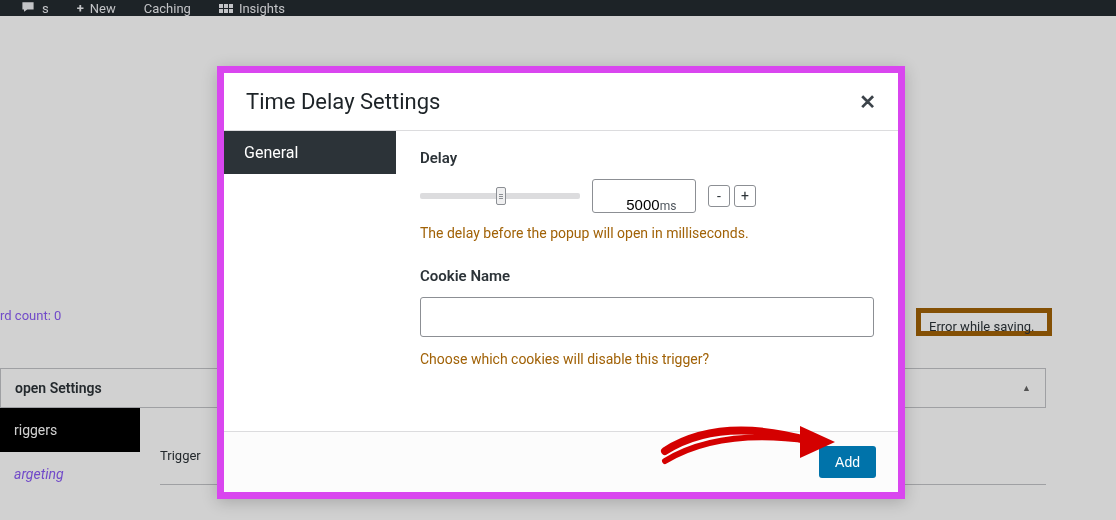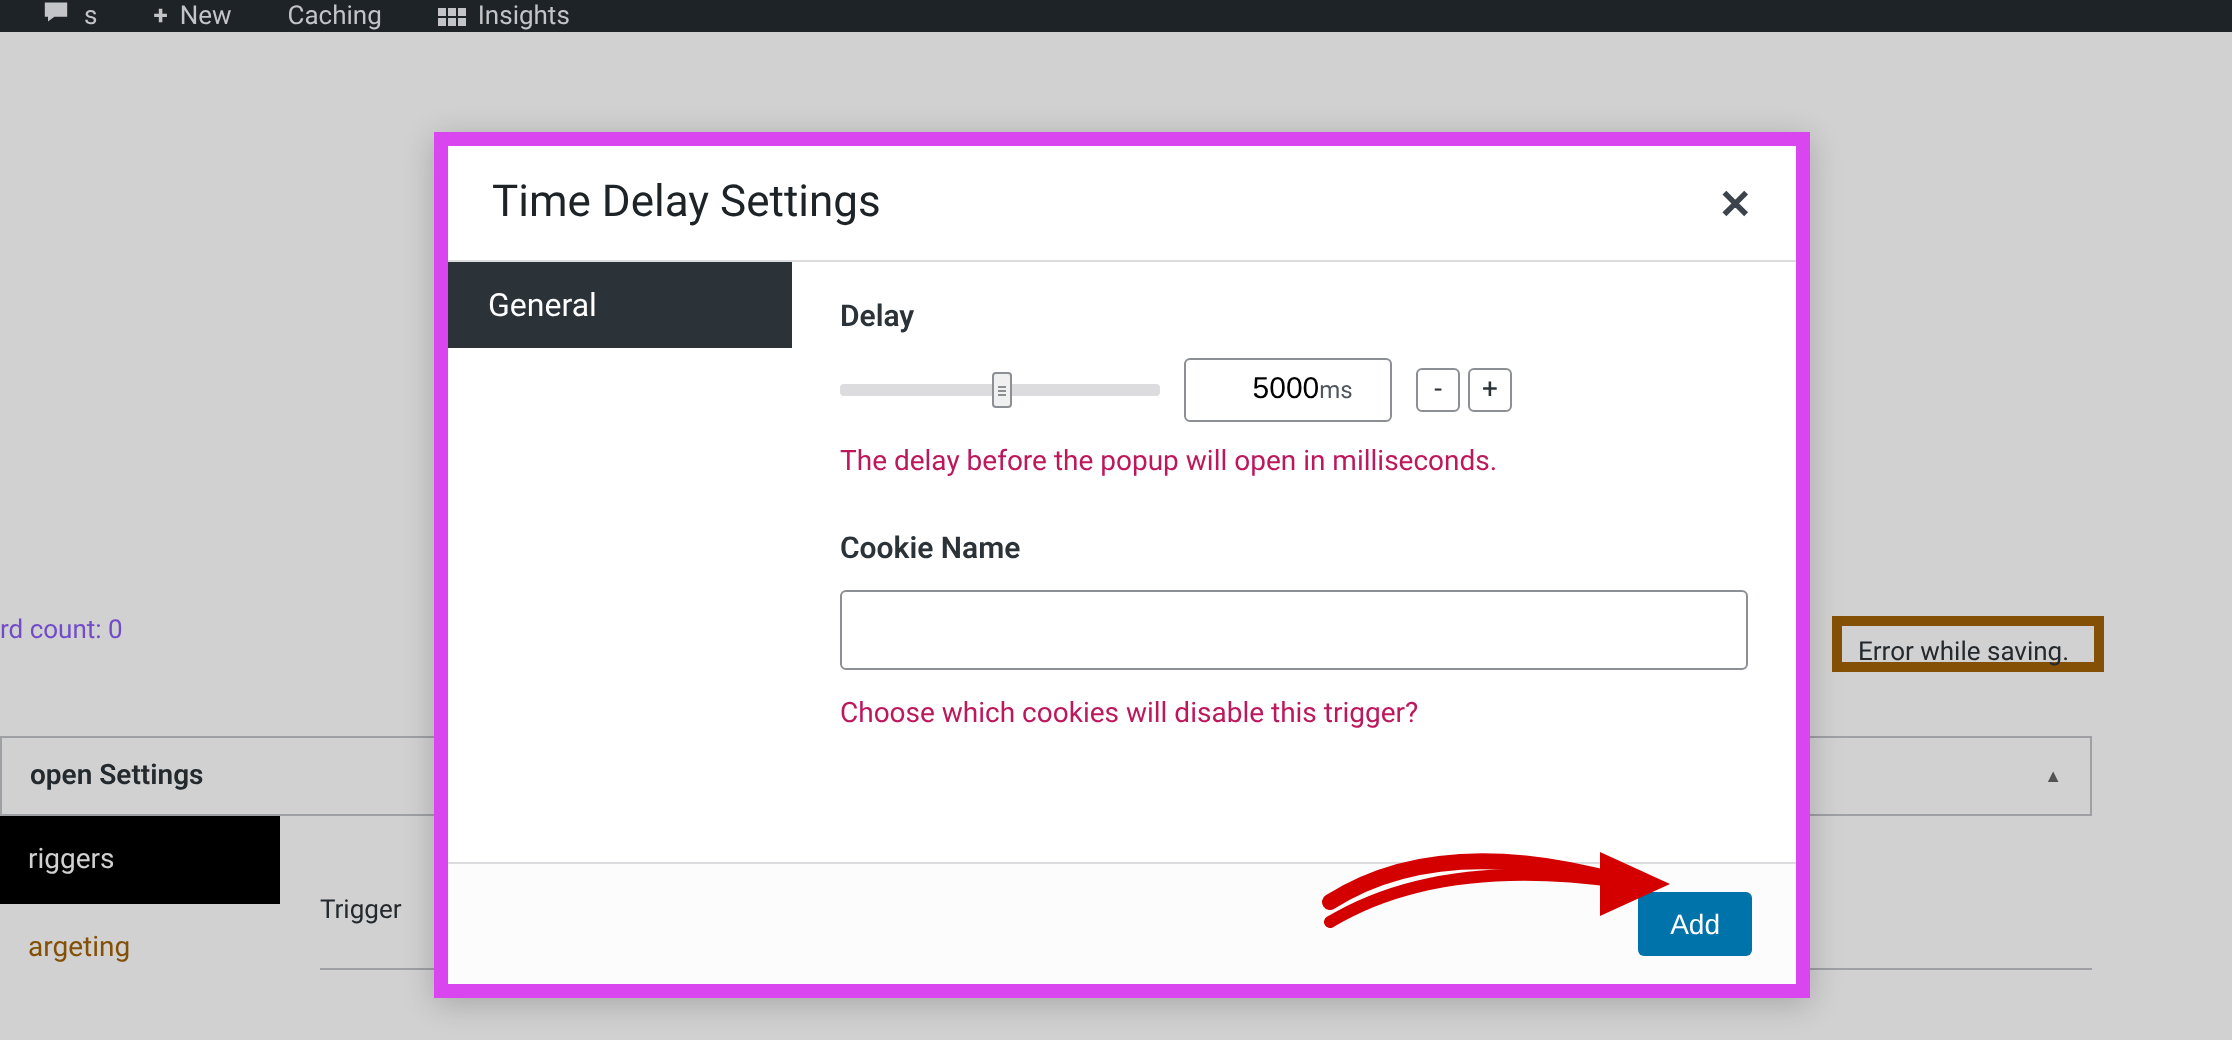"5000" .delay-input { padding: 6px 10px -> 16px 10px }
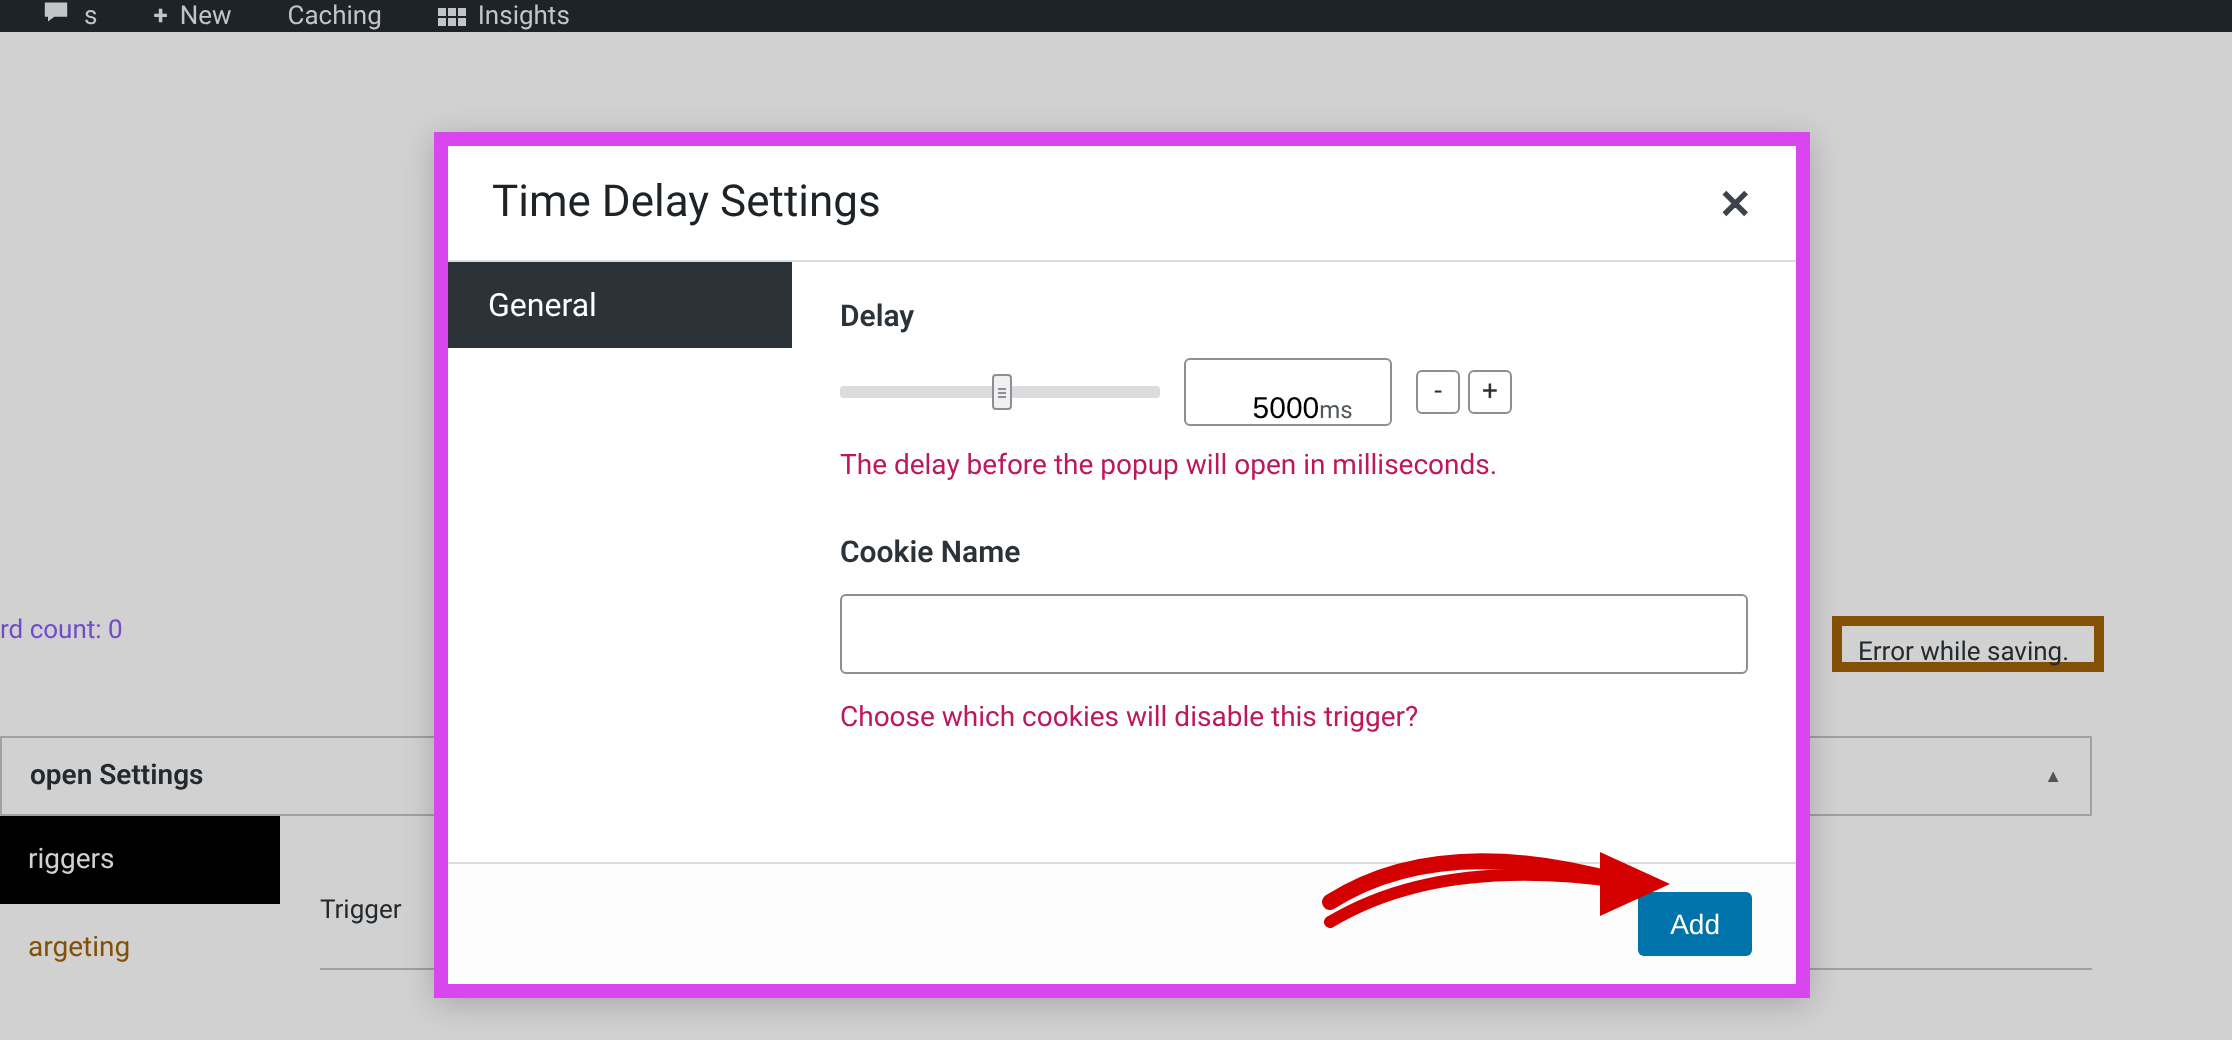"The delay before the popup" .help { color: #be185d -> #a16207 }
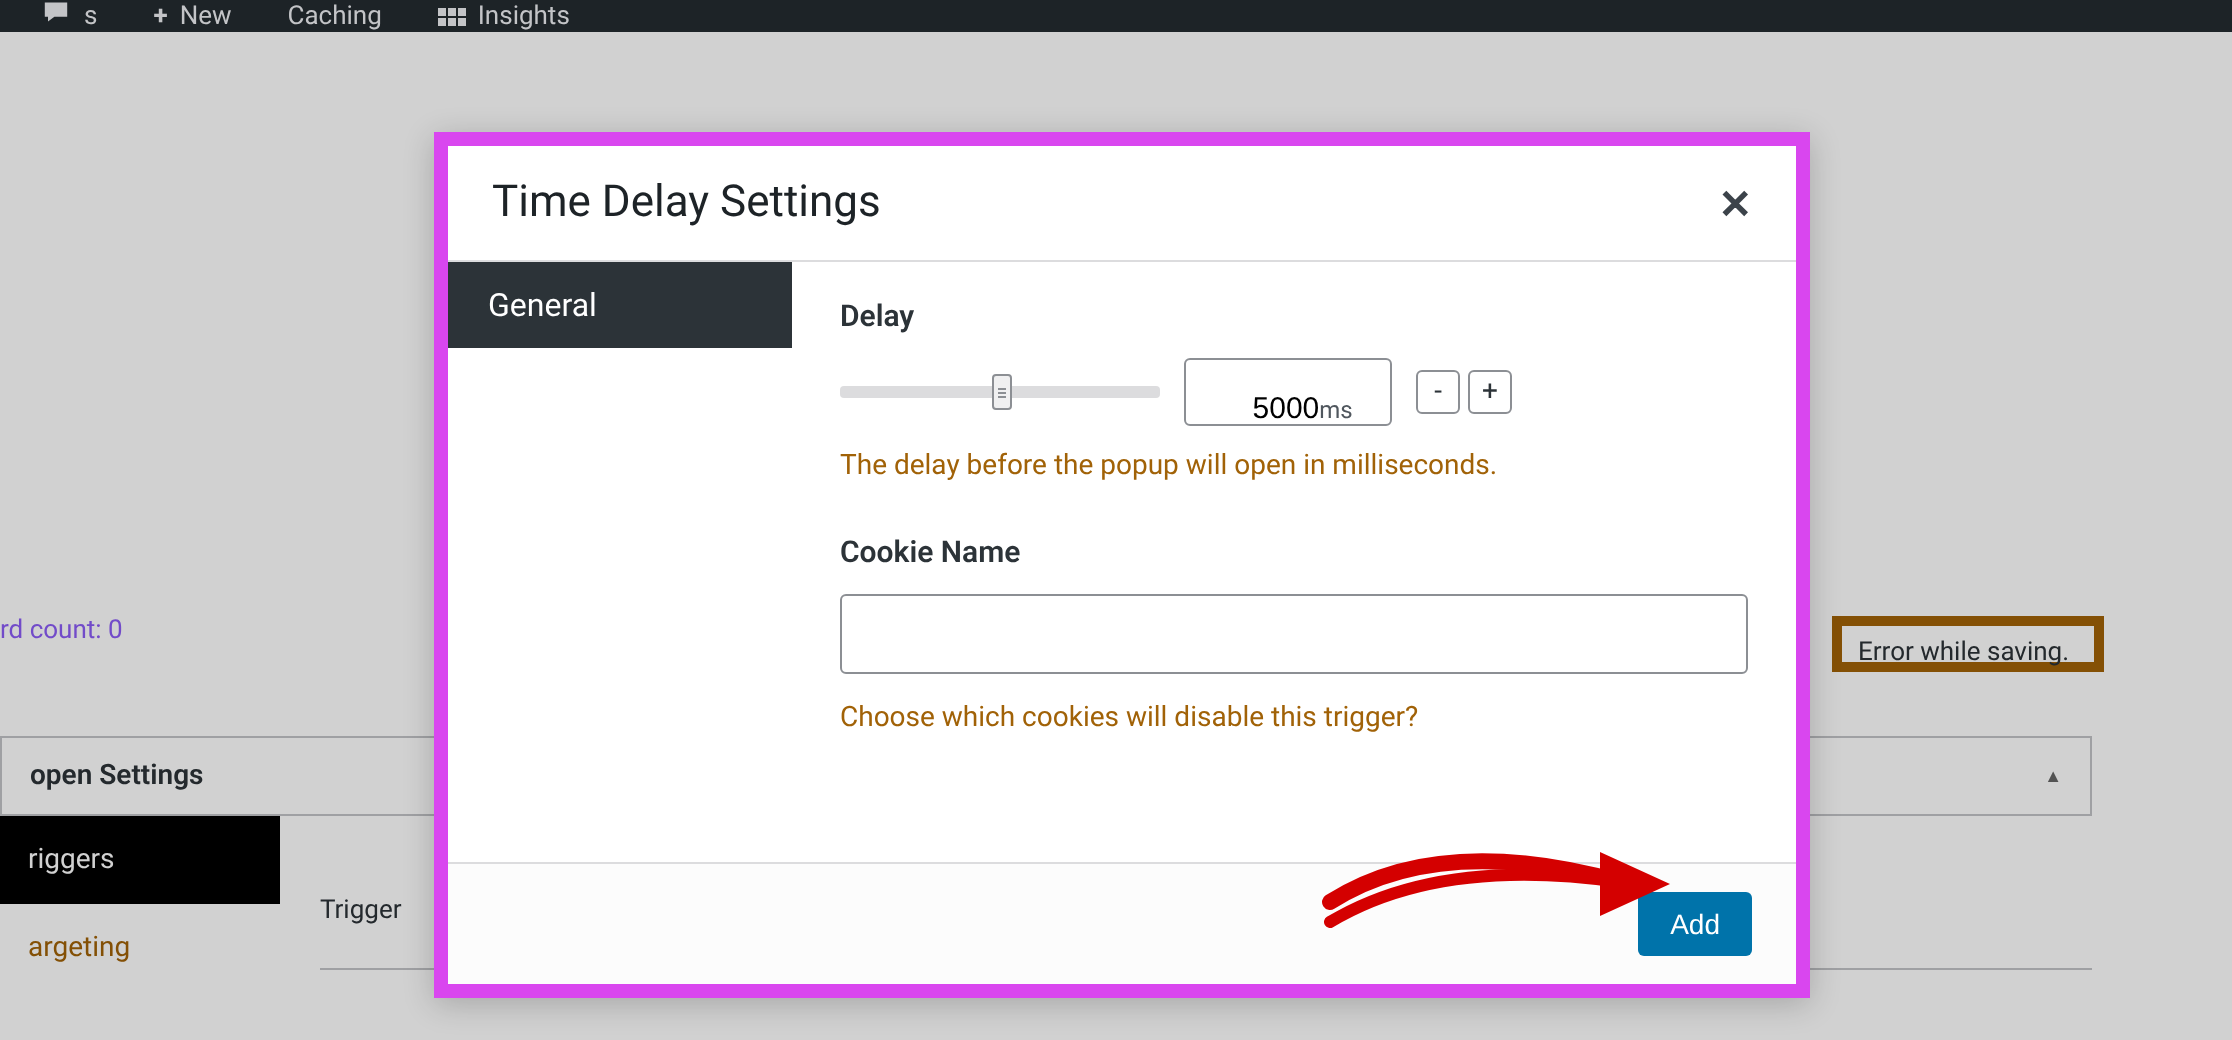"argeting" .side-tab.inactive { color: #a16207 -> #8b5cf6; font-style: none -> italic }
